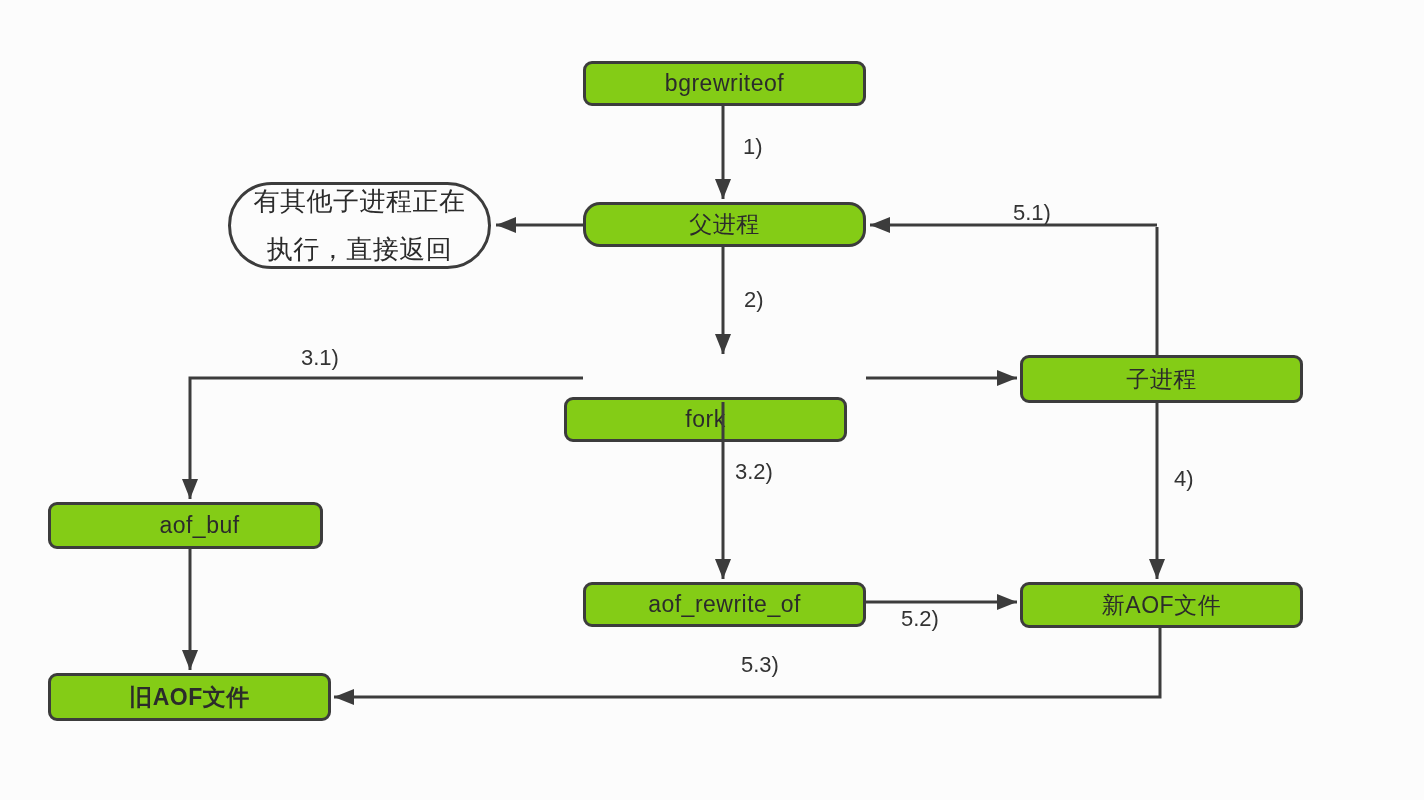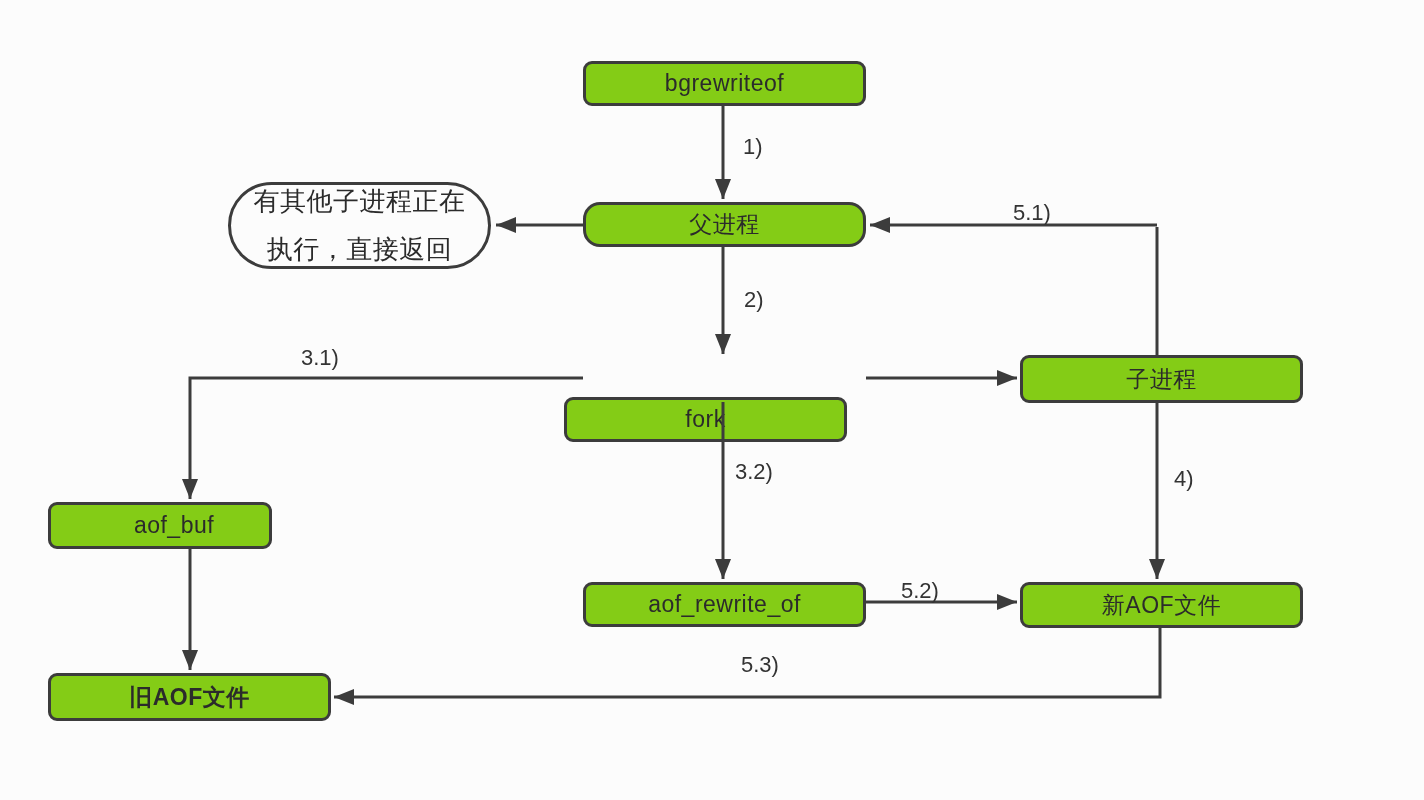"aof_buf" div.node { width: 224px -> 275px }
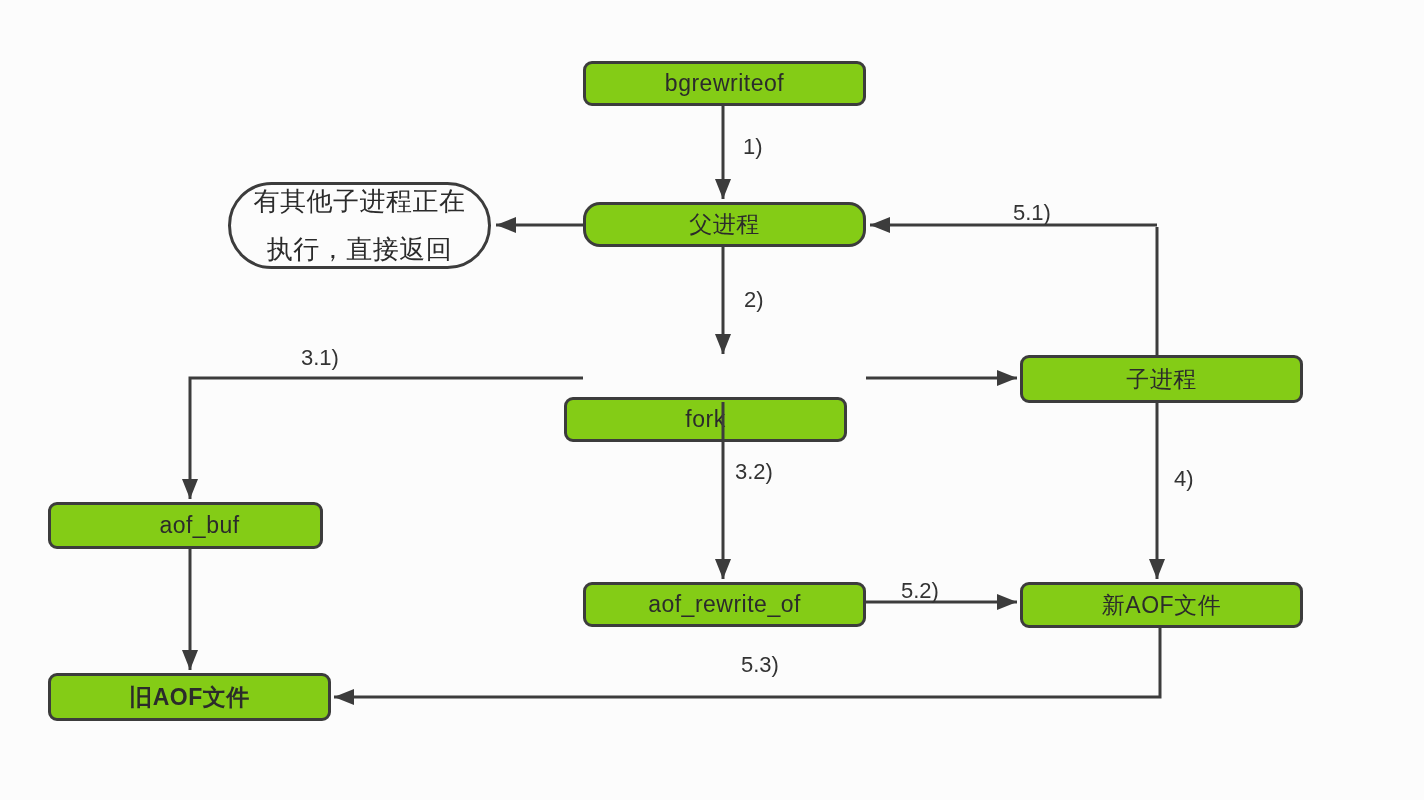"5.2)" span.edge-label { top: 578px -> 606px }
